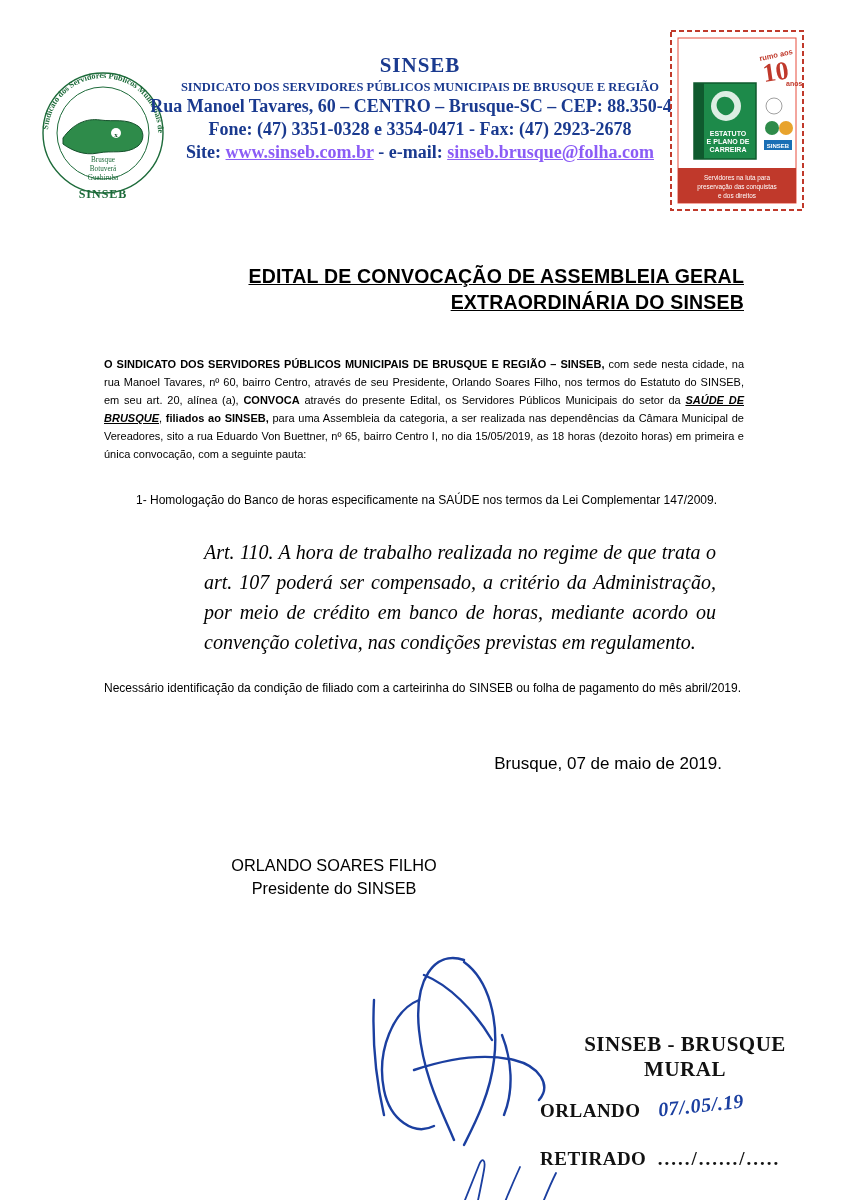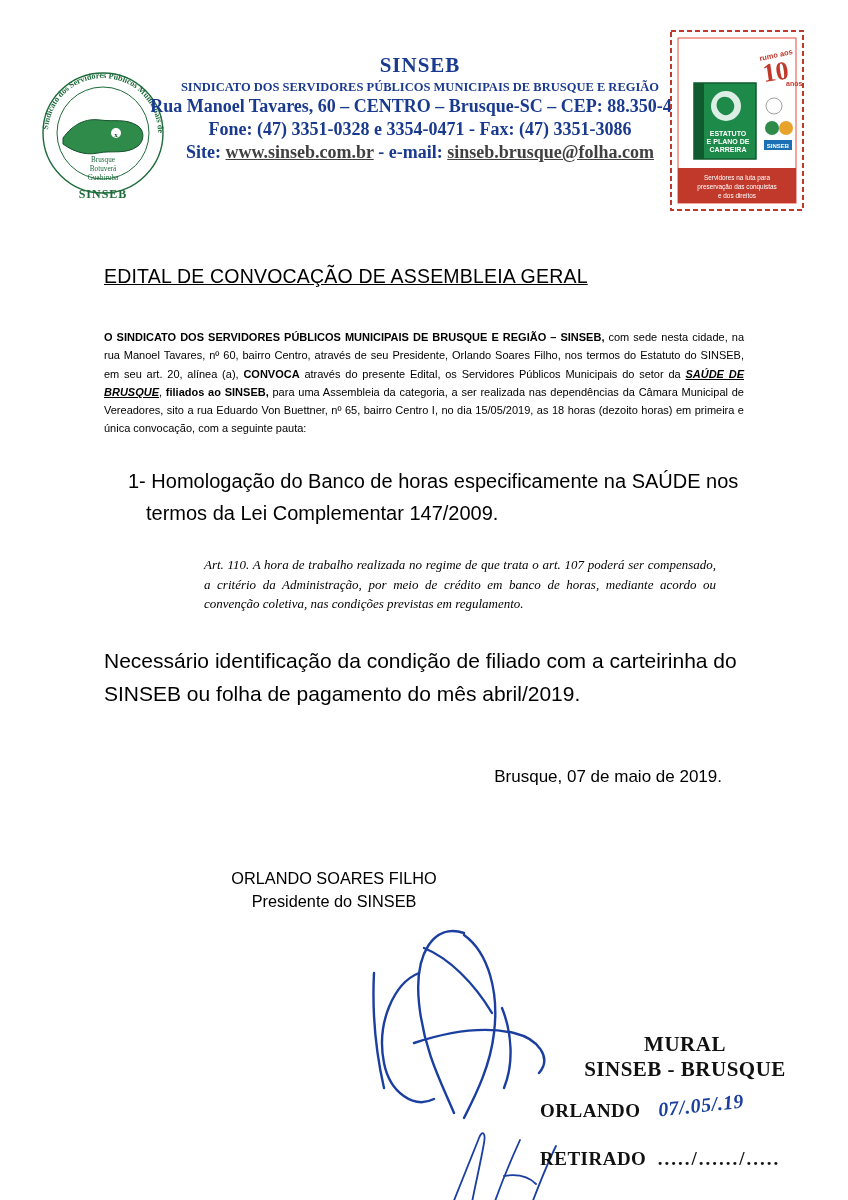"Fone: (47) 3351-0328 e 3354-0471" div.header-line { text: 3351-3086 -> 2923-2678 }
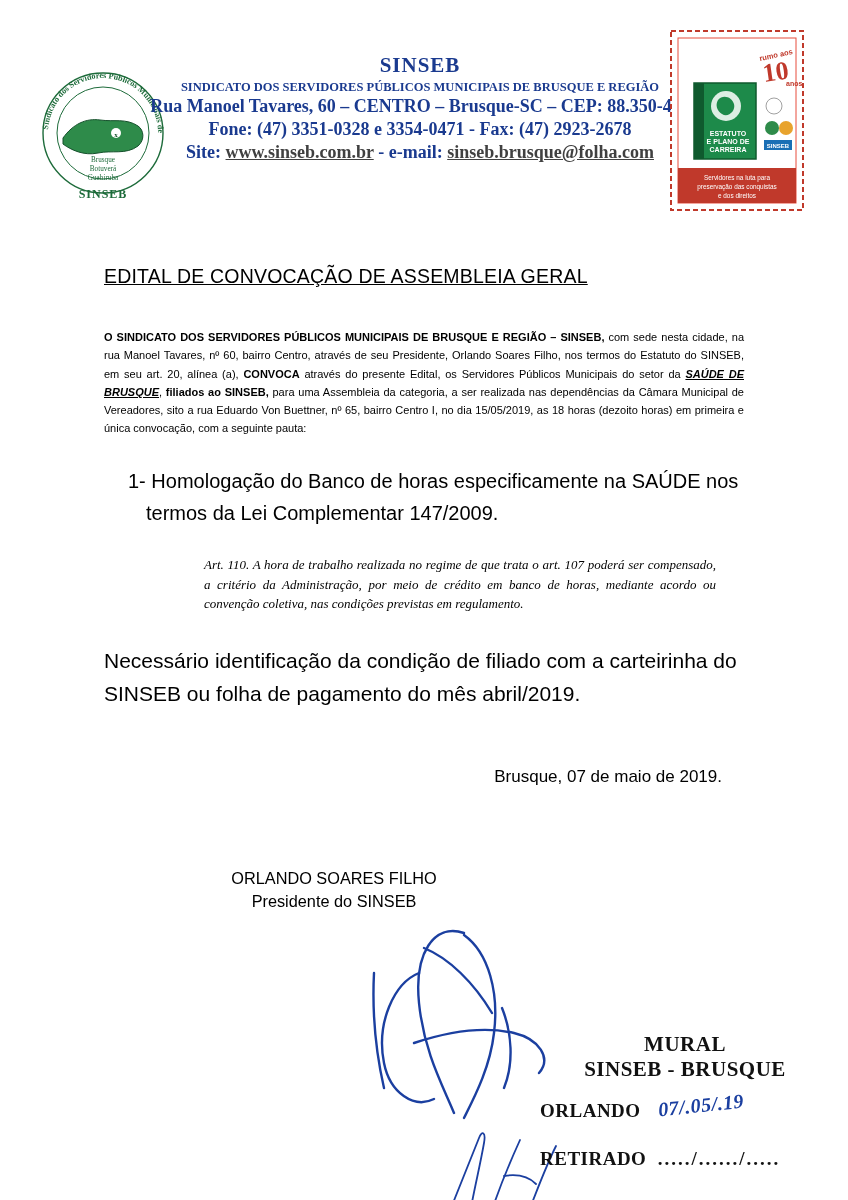"www.sinseb.com.br" .header-line a, .link { color: #404040 -> #8b5cf6 }
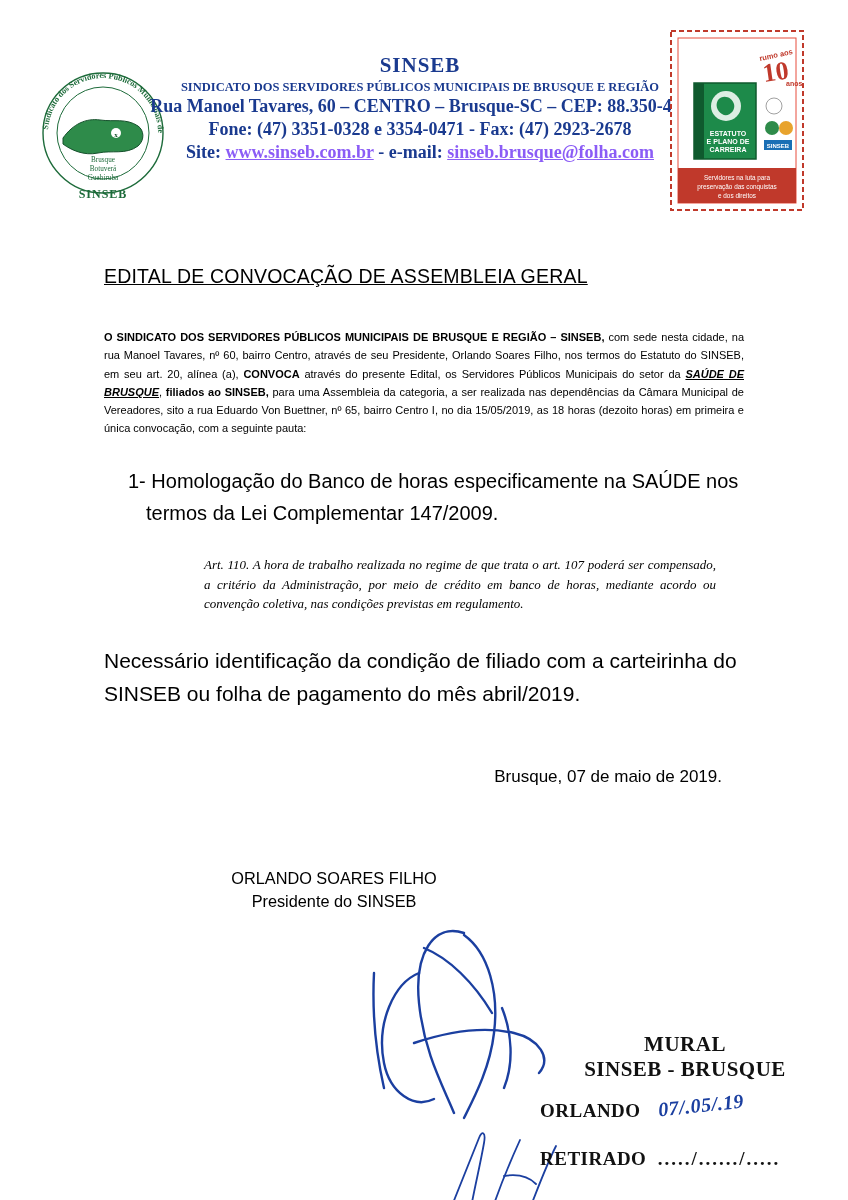"EDITAL DE CONVOCAÇÃO DE ASSEMBLEIA" .doc-title { font-weight: normal -> bold; text-align: left -> right }
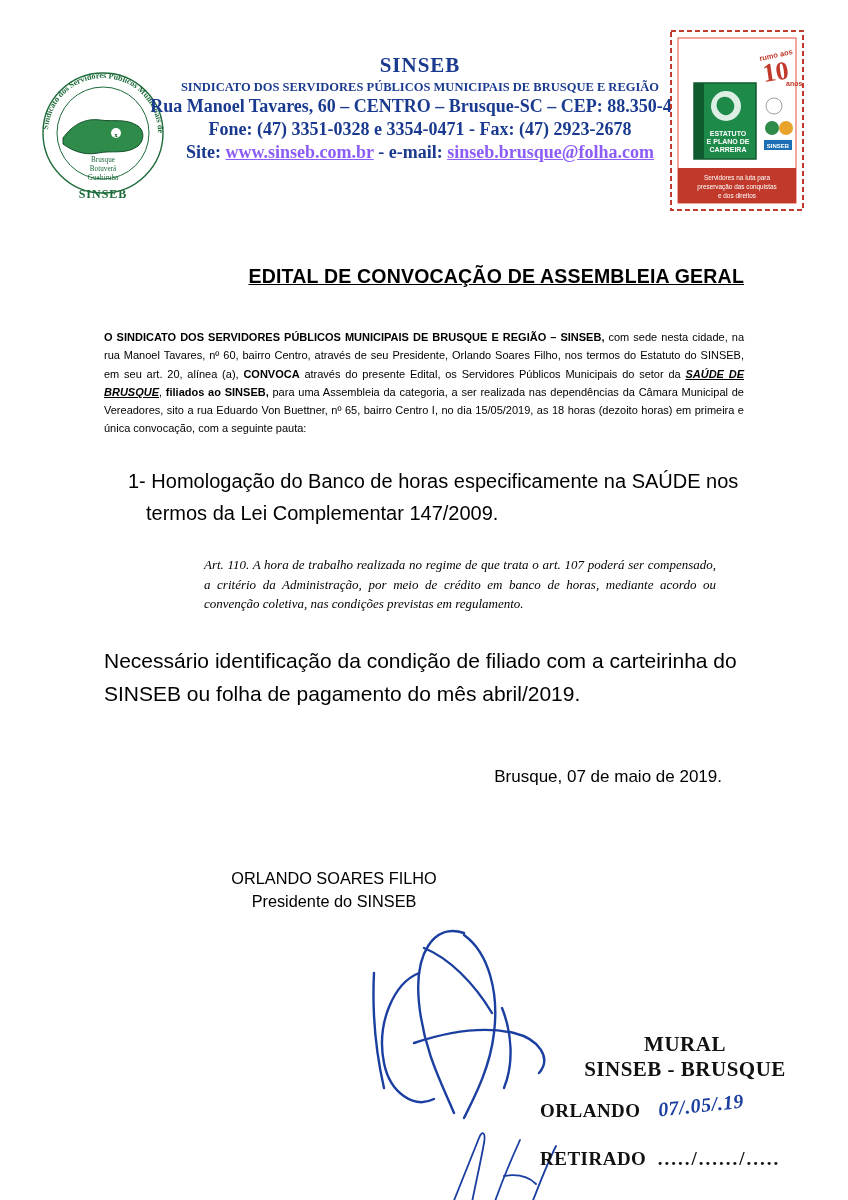"EXTRAORDINÁRIA DO SINSEB" span { html: none -> <span>EXTRAORDINÁRIA DO SINSEB</span> }
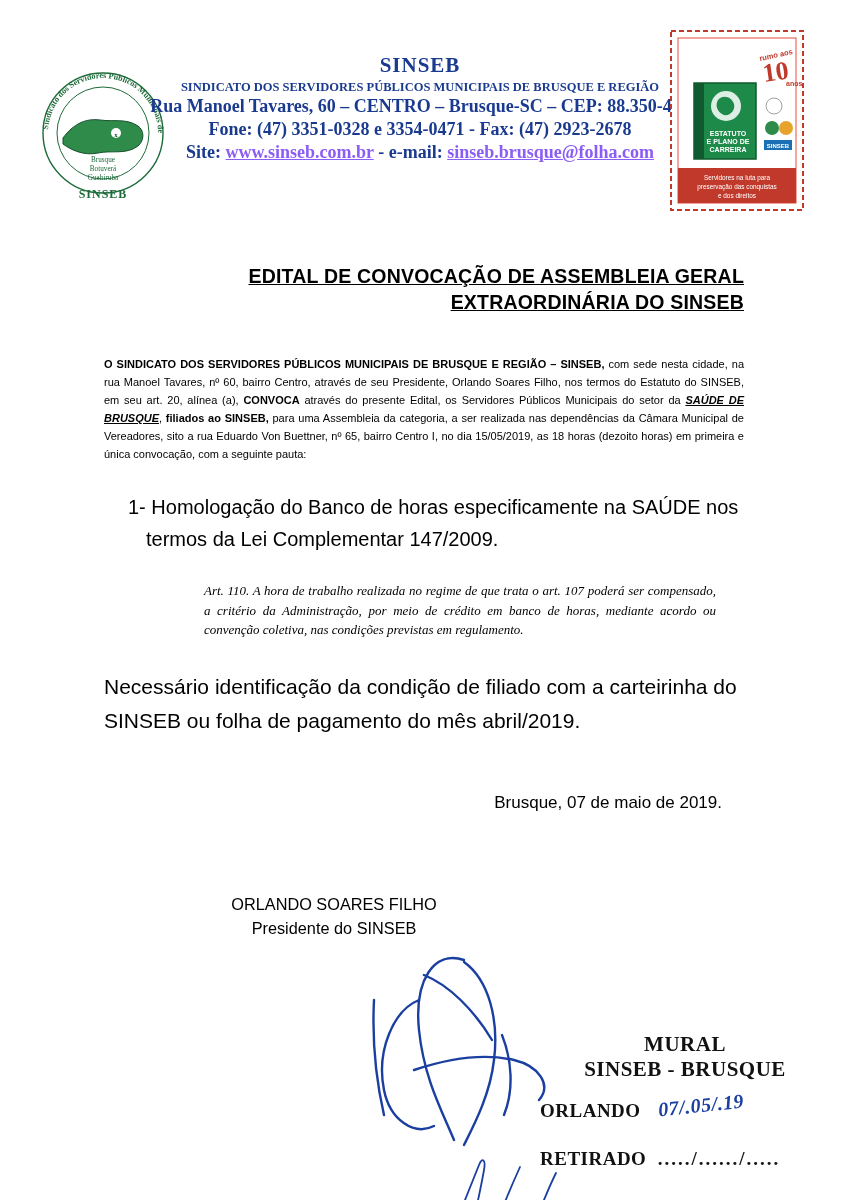"1- Homologação do Banco de" .item { font-size: 20px -> 12px; margin-left: 24px -> 32px }
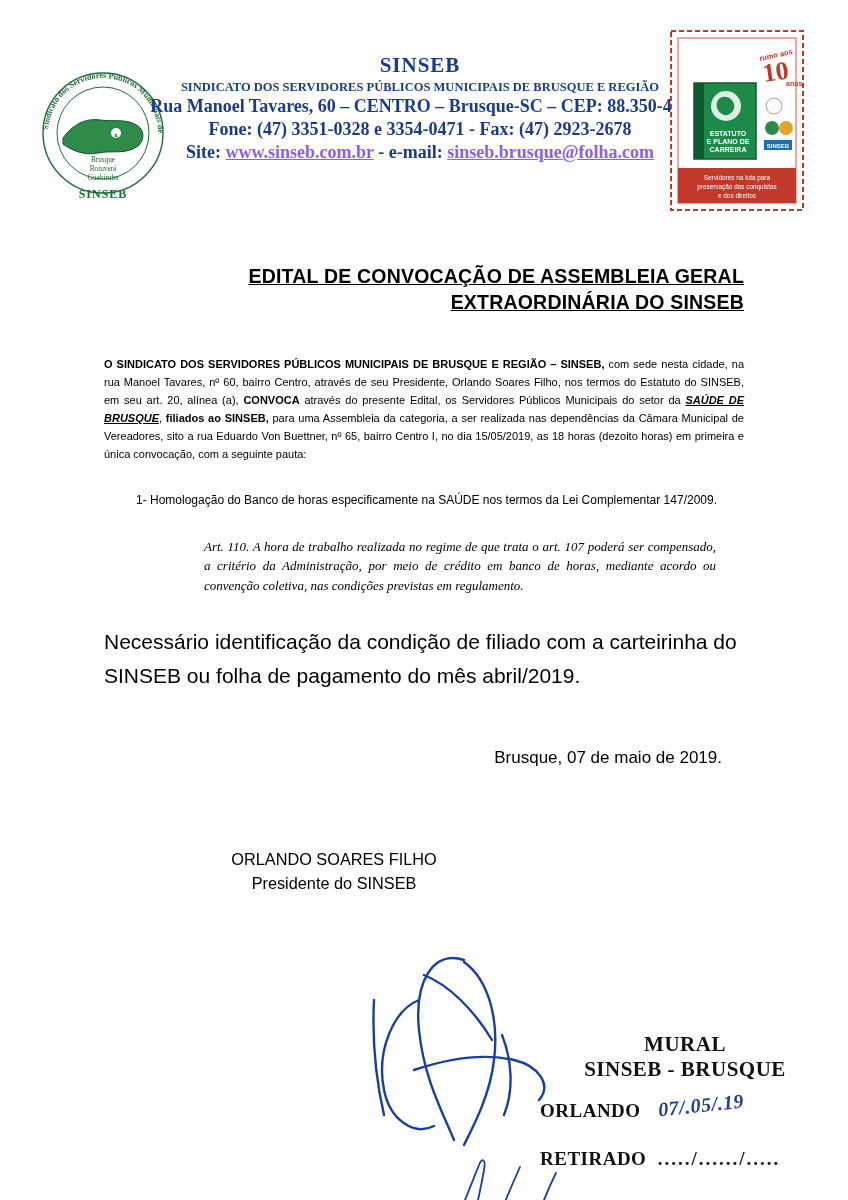"Art. 110. A hora de" .quote { font-size: 13px -> 20px }
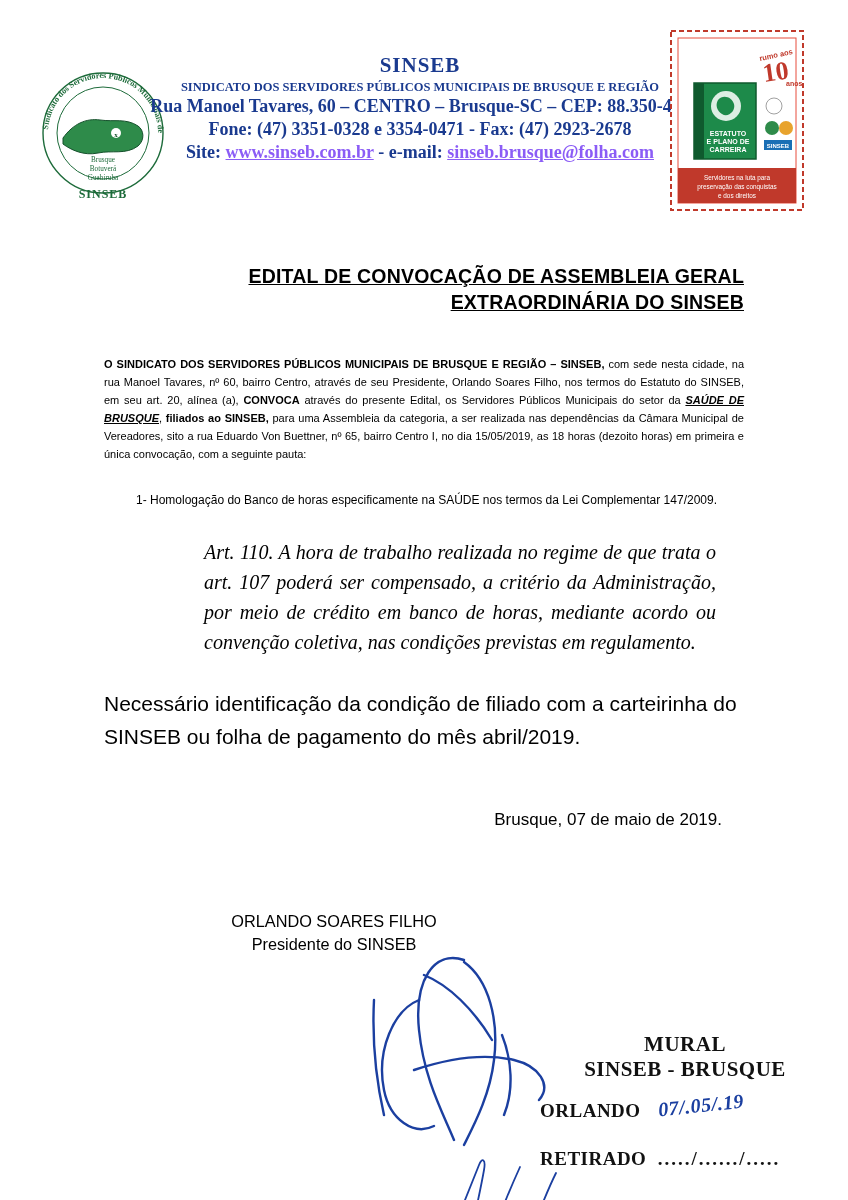"Necessário identificação da condição de" .para2 { font-size: 21px -> 12px; margin-top: 30px -> 22px }
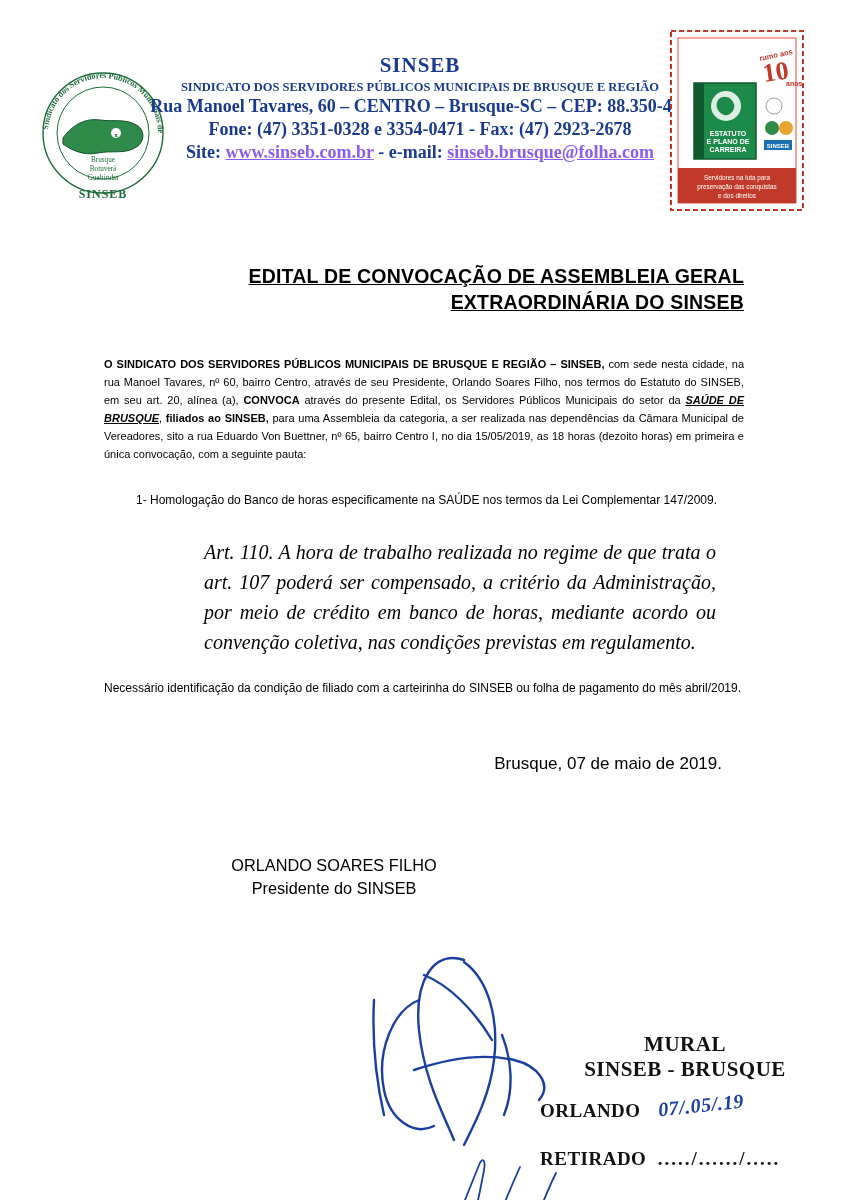"MURAL" div.mural-title { order: before "SINSEB - BRUSQUE" -> after "SINSEB - BRUSQUE" }
